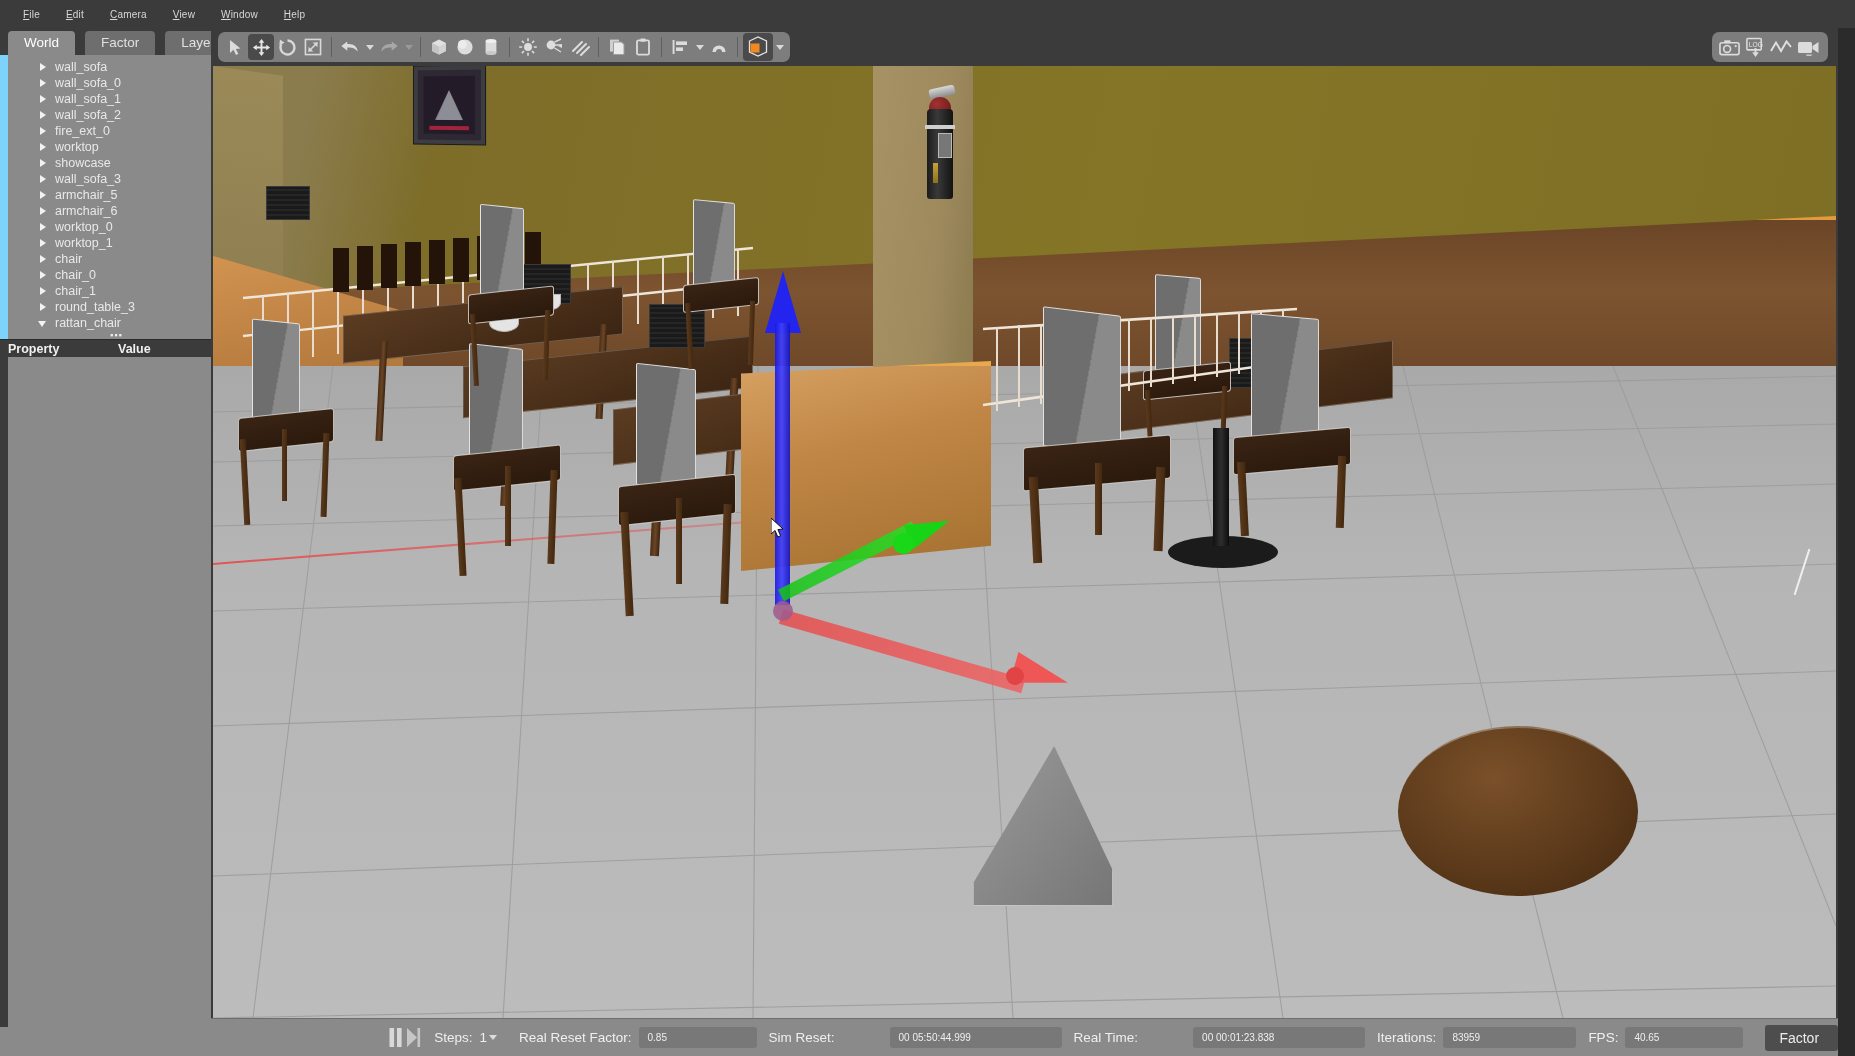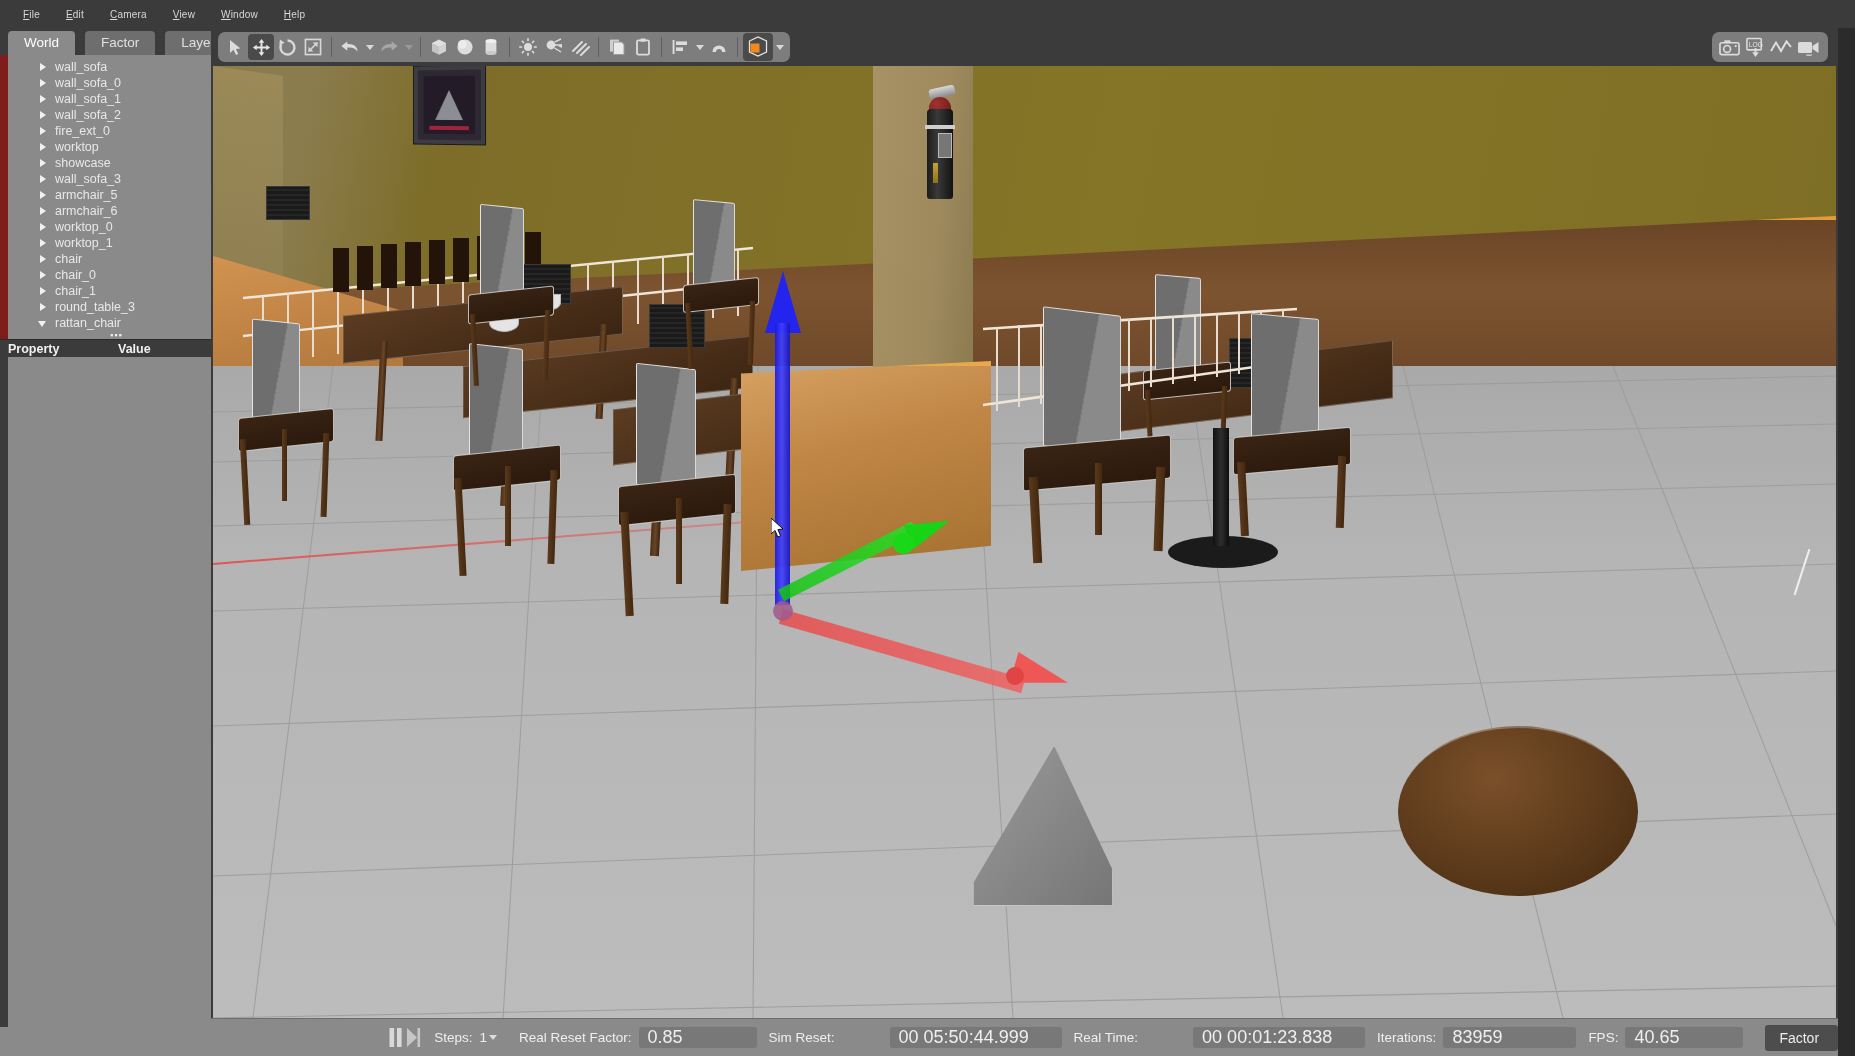"wall_sofa" #treewrap { border-left: 8px solid #7f1d1d -> 8px solid #7dd3fc }
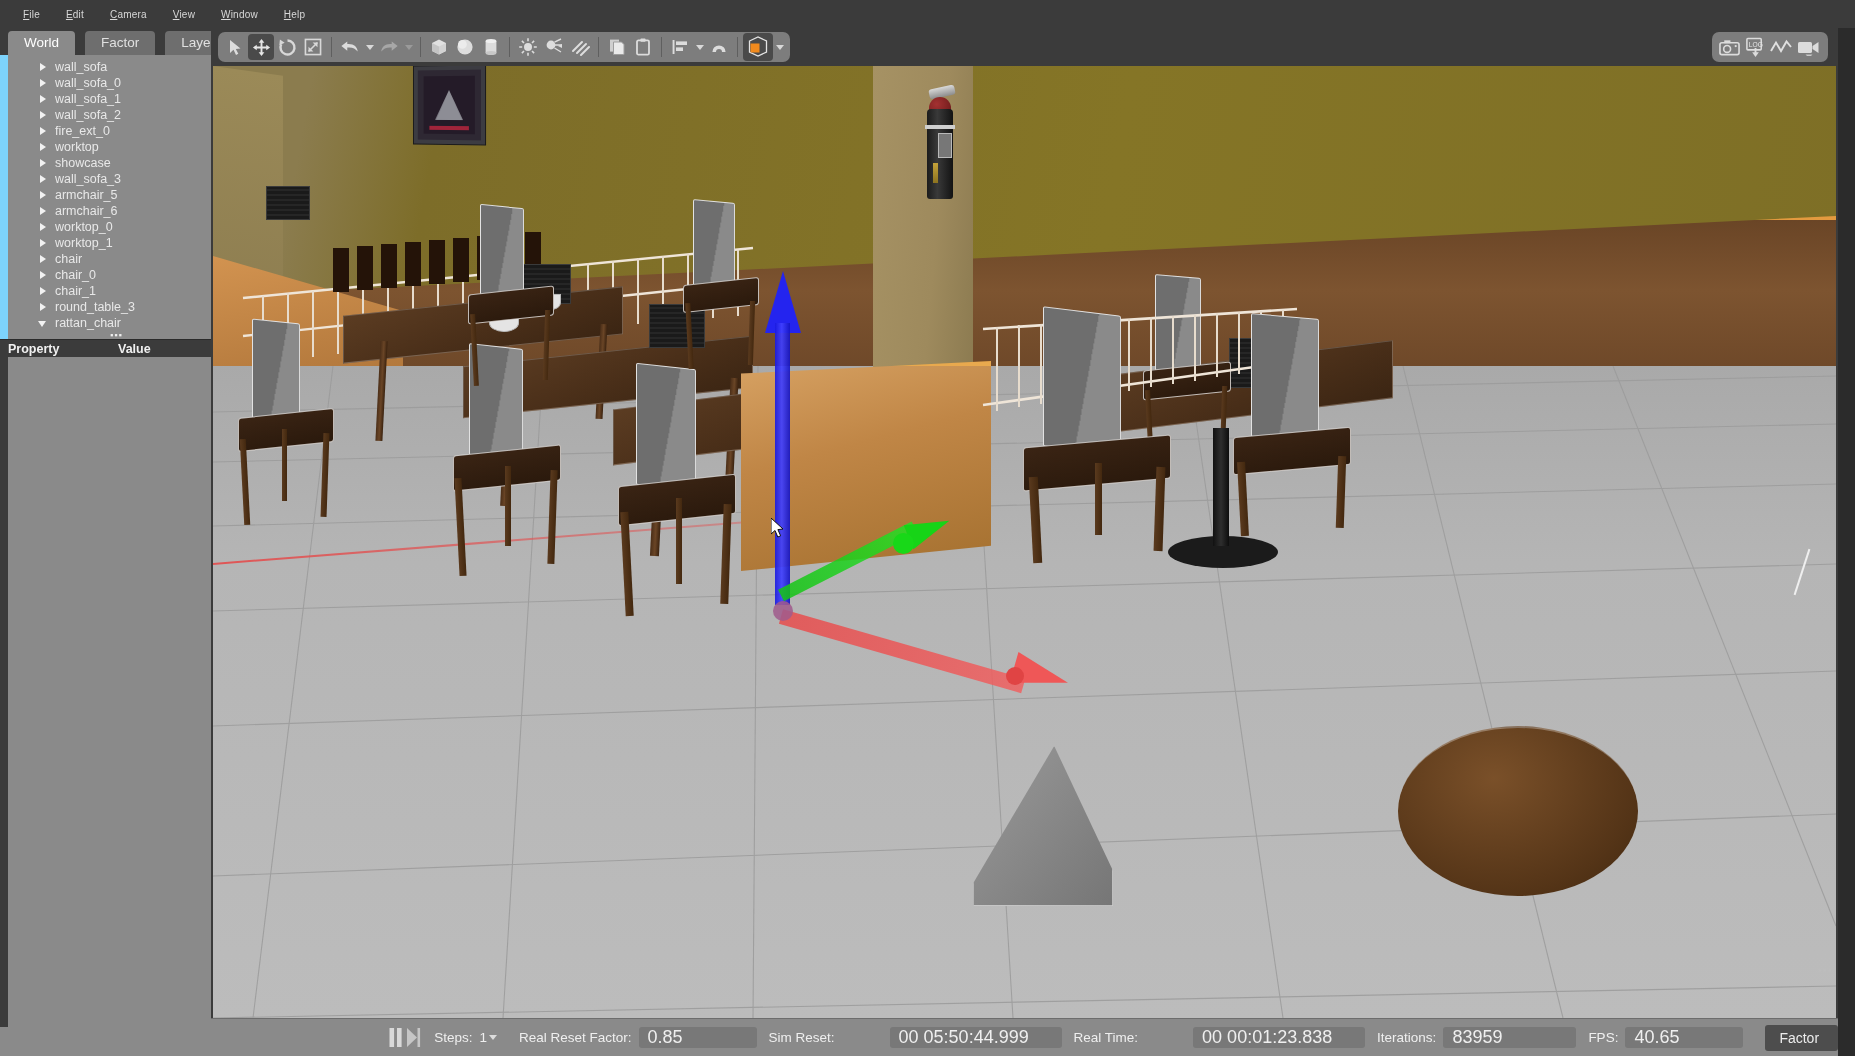"0.85" .sb-field { font-size: 18px -> 10px }
